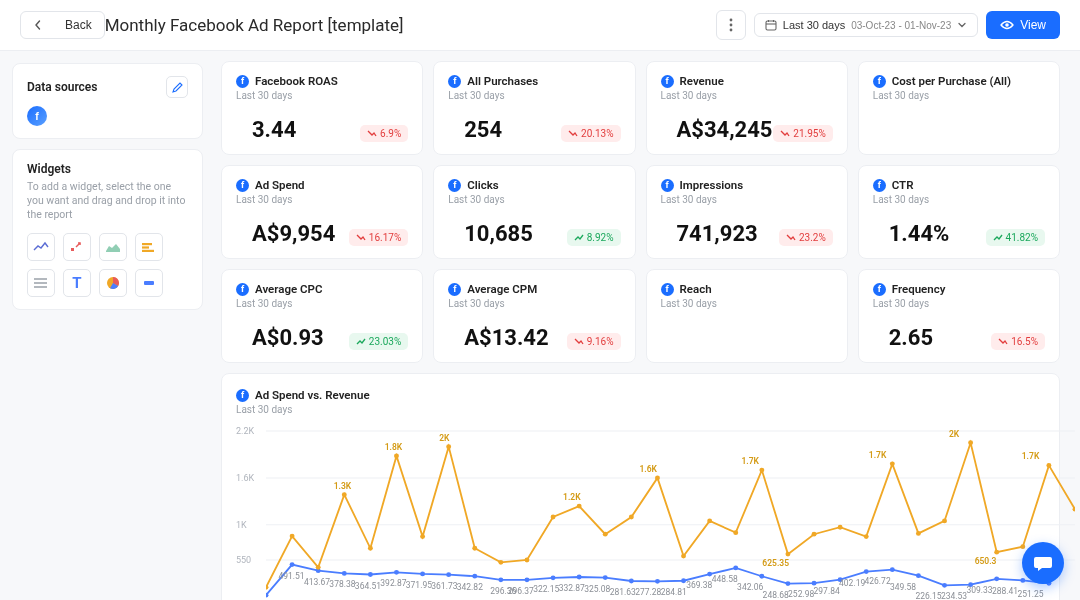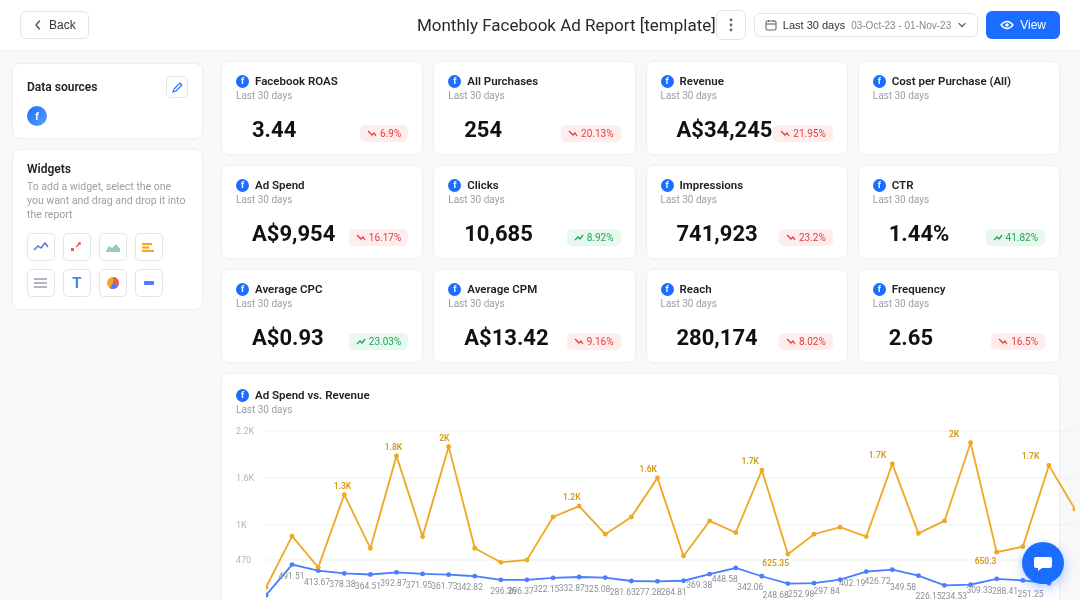"Back" .back-btn { gap: 6px -> 22px }
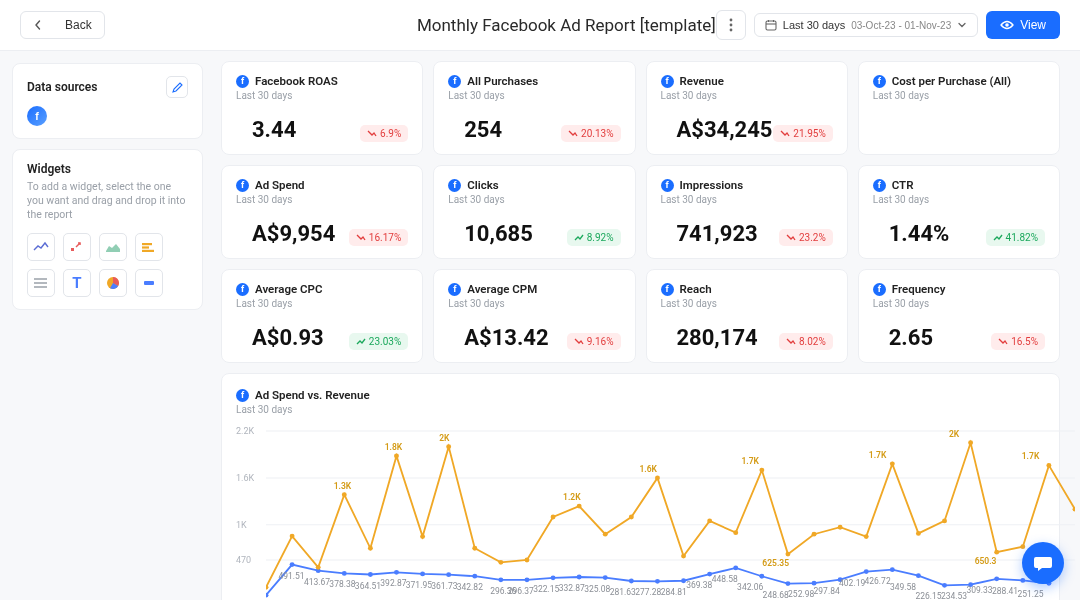"Monthly Facebook Ad Report [template]" .title { text-align: right -> left }
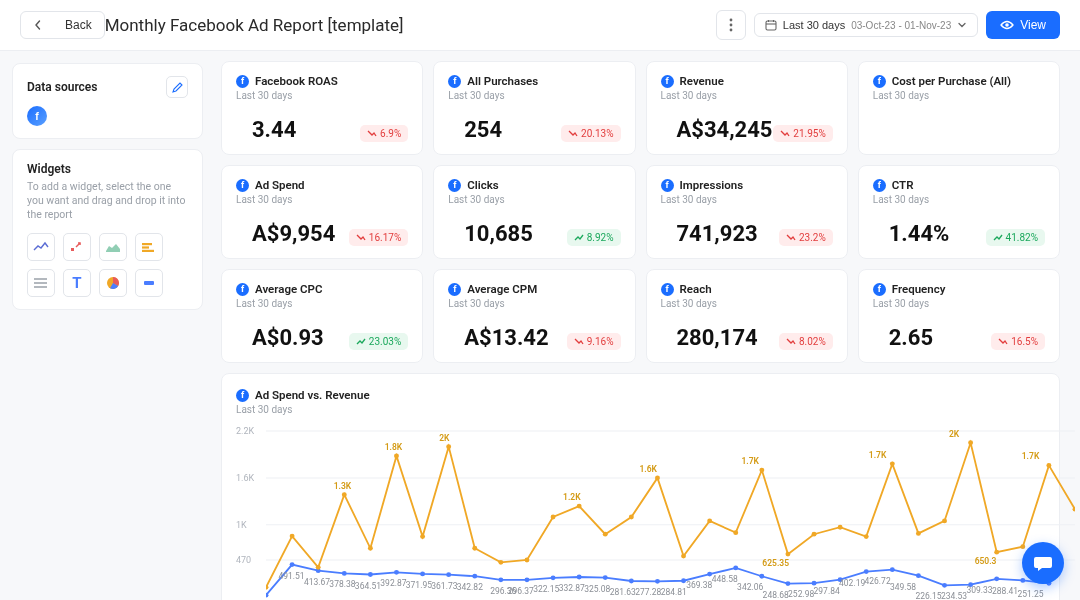"280,174" div.metric-row { html: <div> <div>280,174</div> <div> <svg> <path></path> </svg> <span>8.02%</span> </div> </div> -> none }
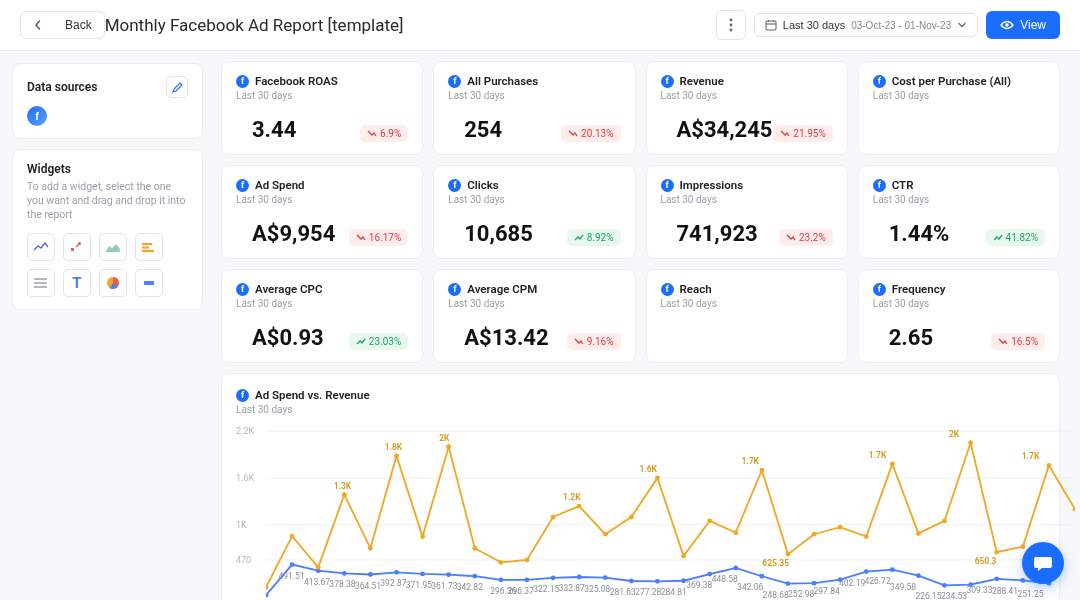"470" div.ytick { text: 470 -> 550 }
